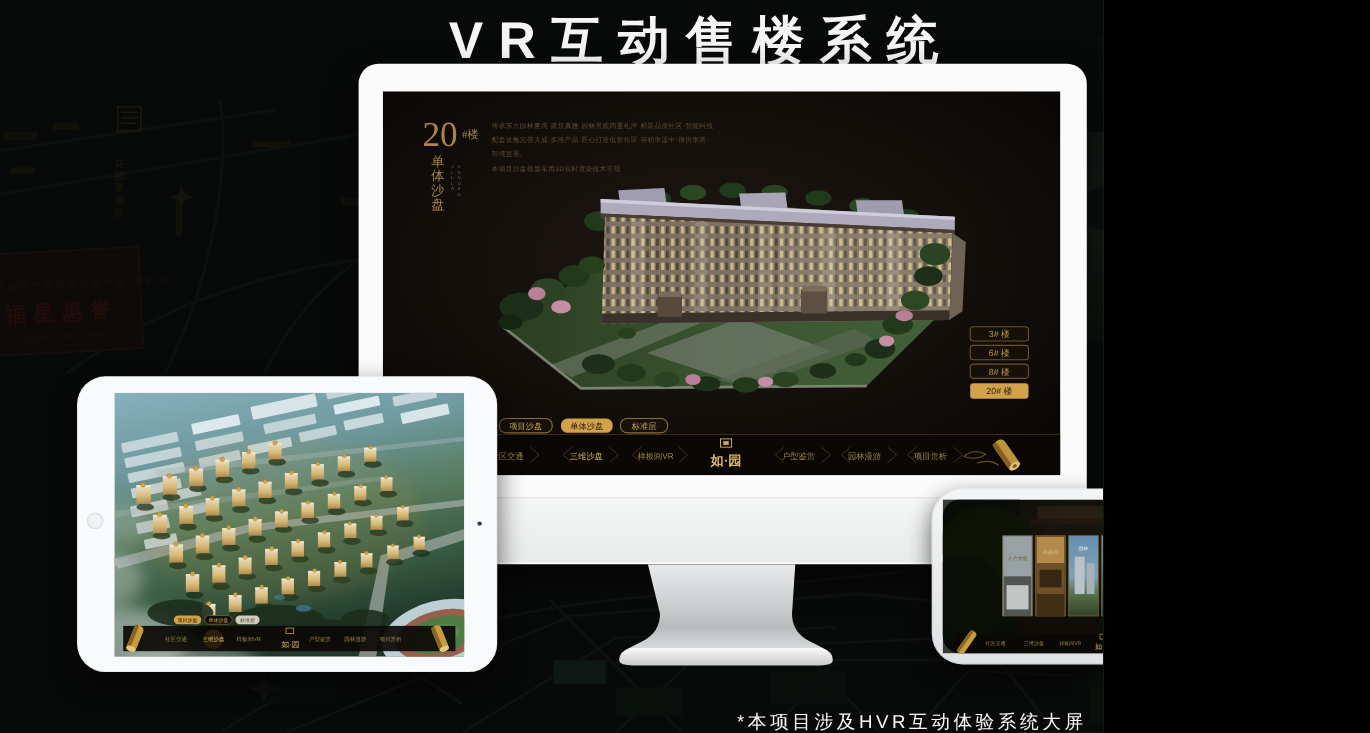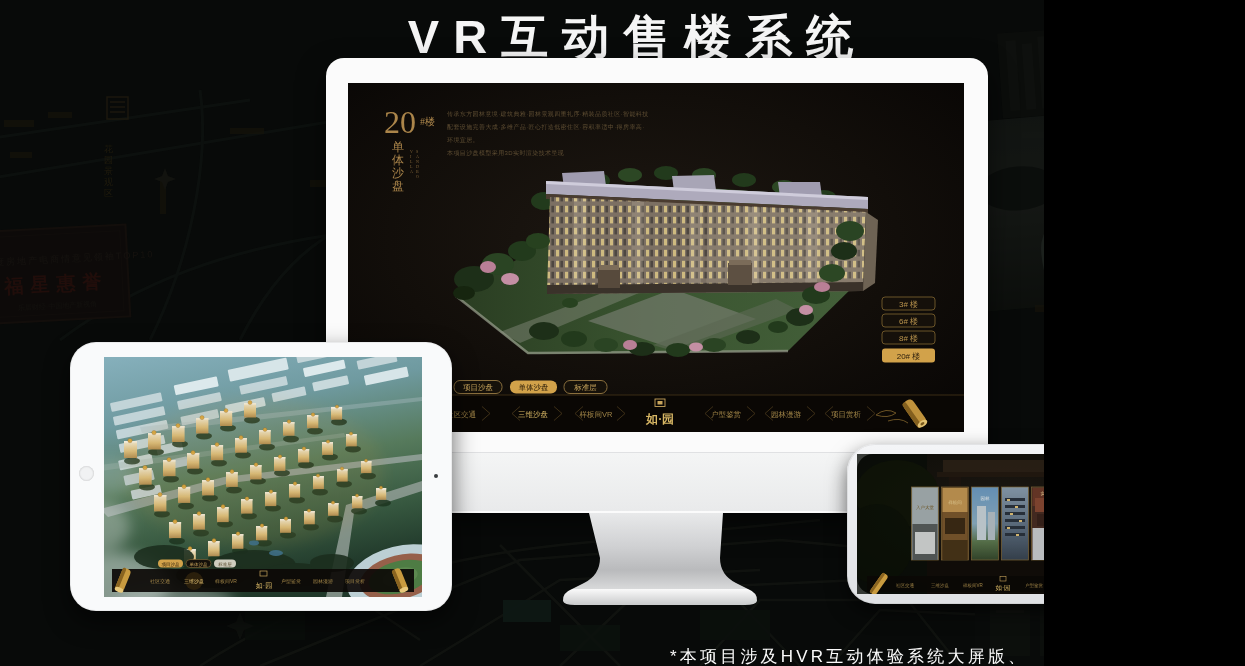"VR互动售楼系统" .stage { padding-left: 41px -> none }
